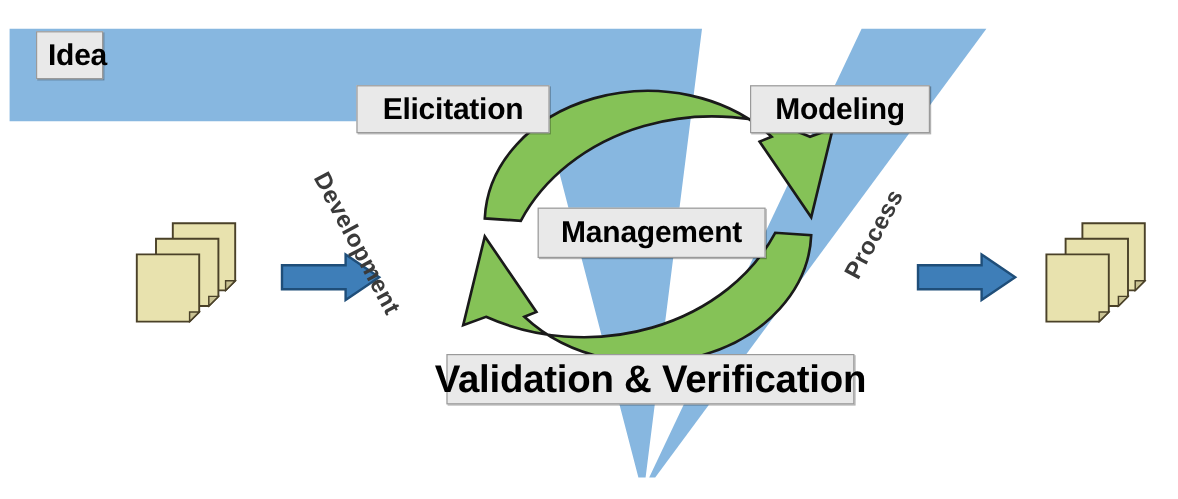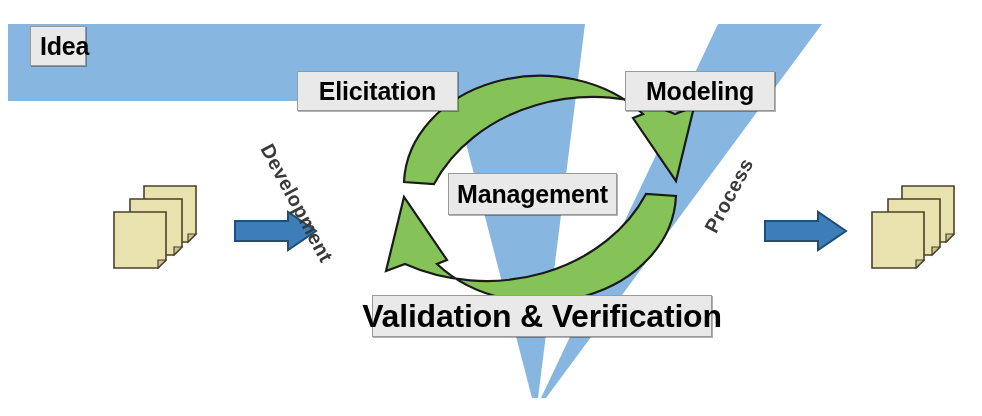"Management" #label-management { width: 169px -> 190px }
